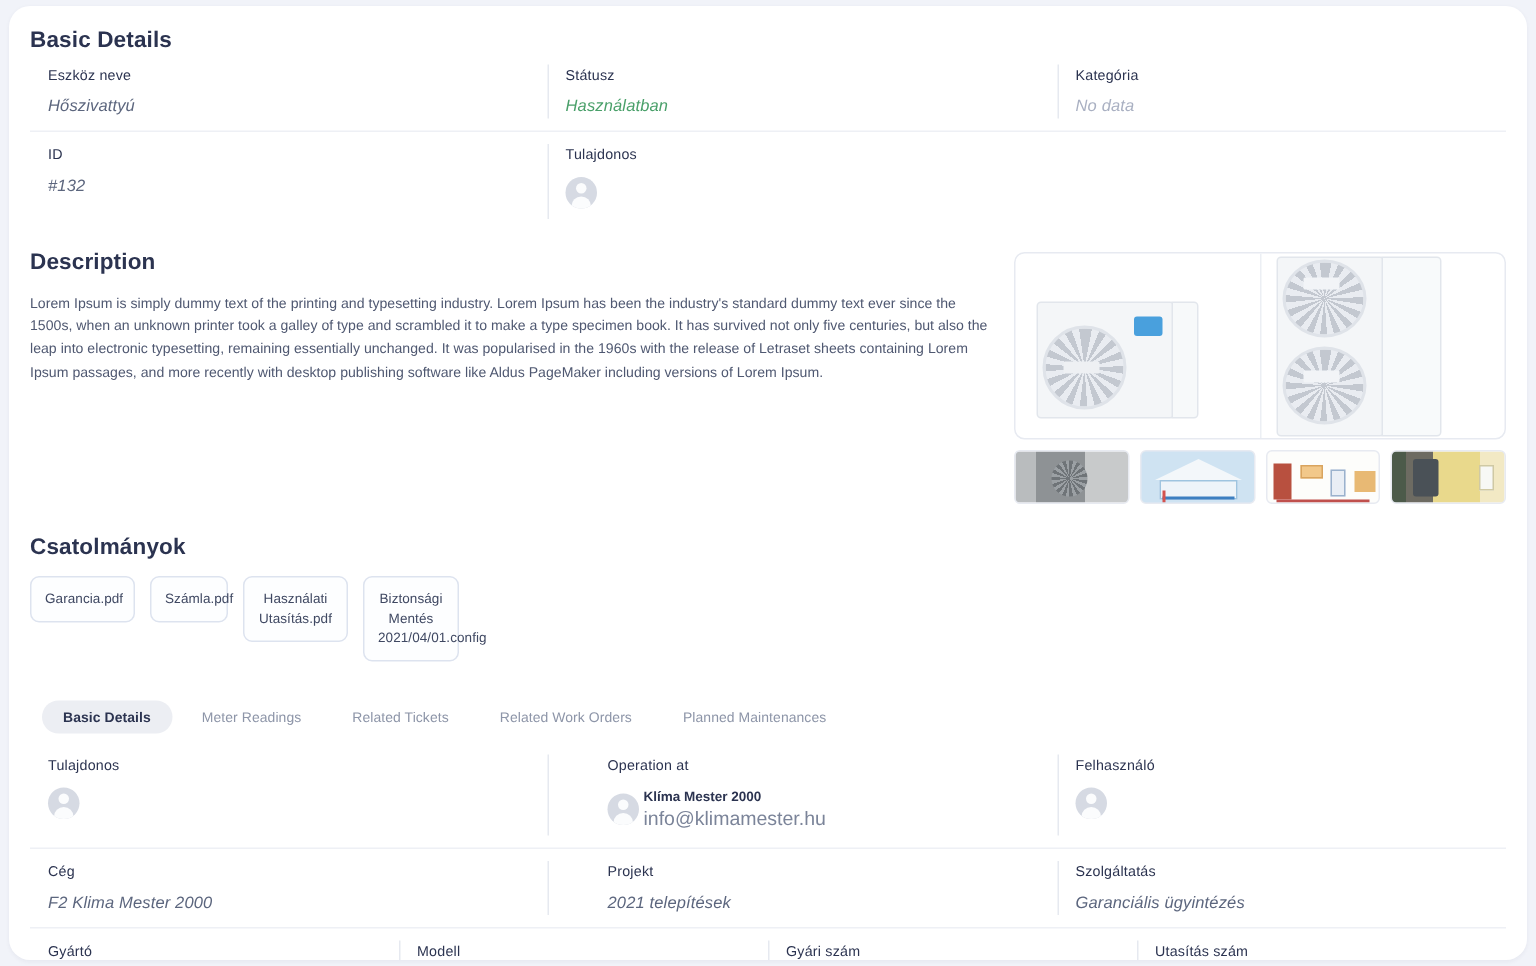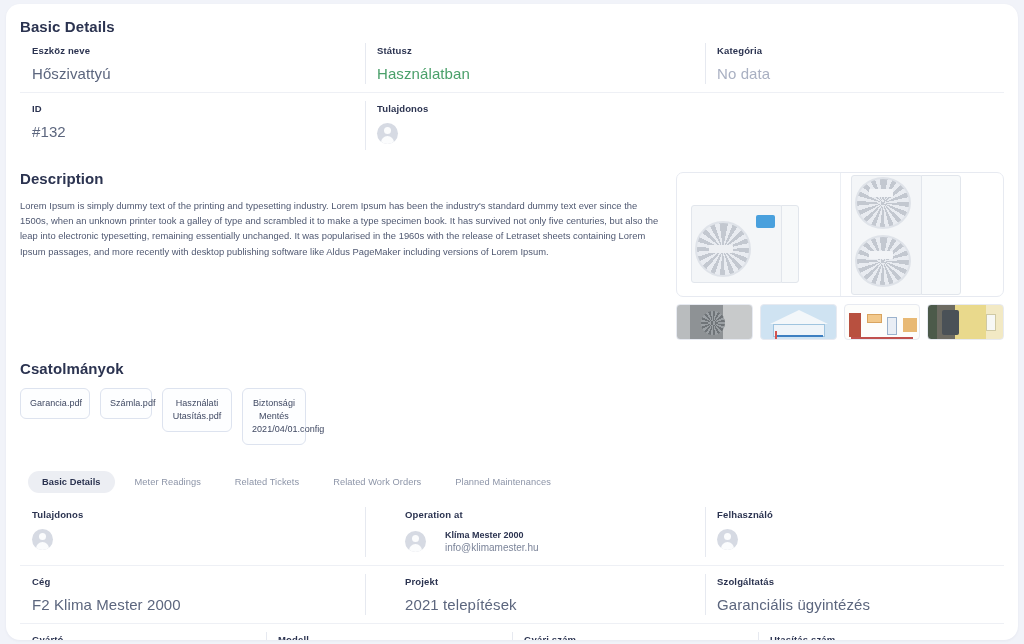"Eszköz neve" .field-label { font-weight: bold -> normal }
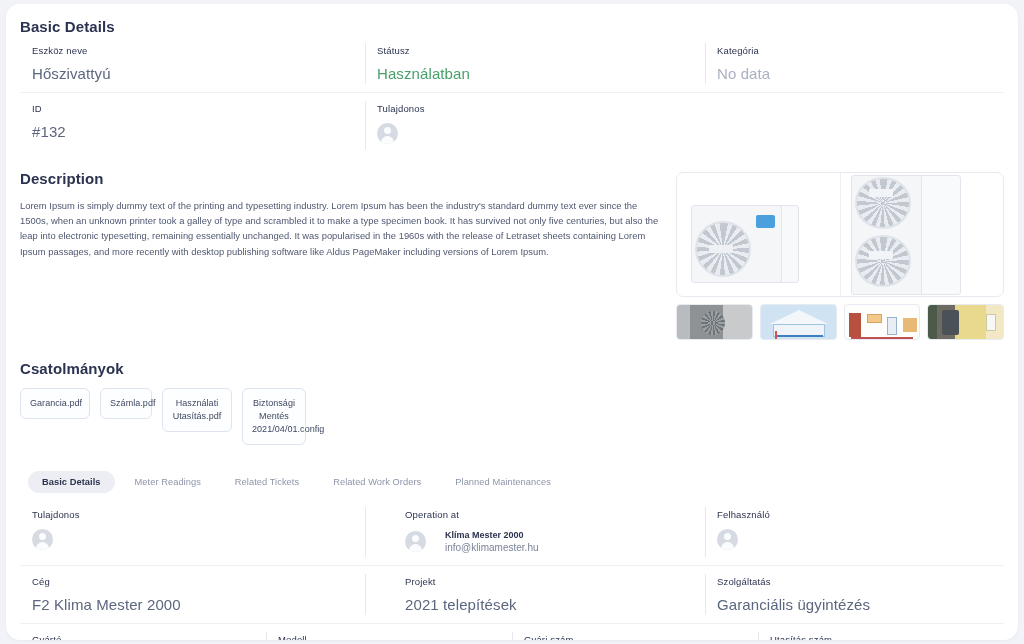"Hőszivattyú" .field-value { font-size: 15px -> 11px; font-style: none -> italic }
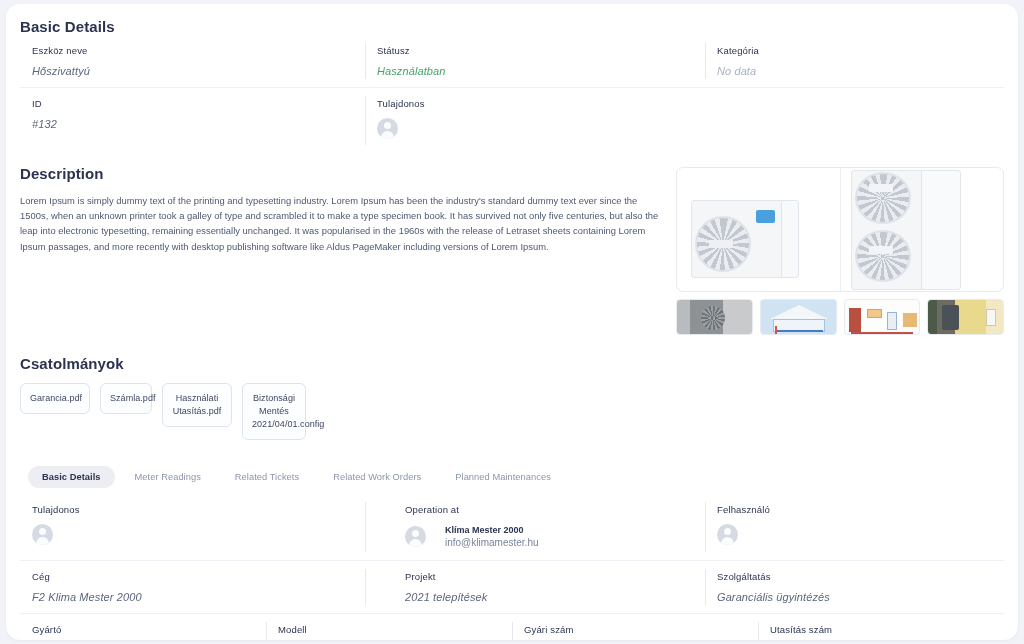"Klíma Mester 2000" .person-row { gap: 19px -> 3px }
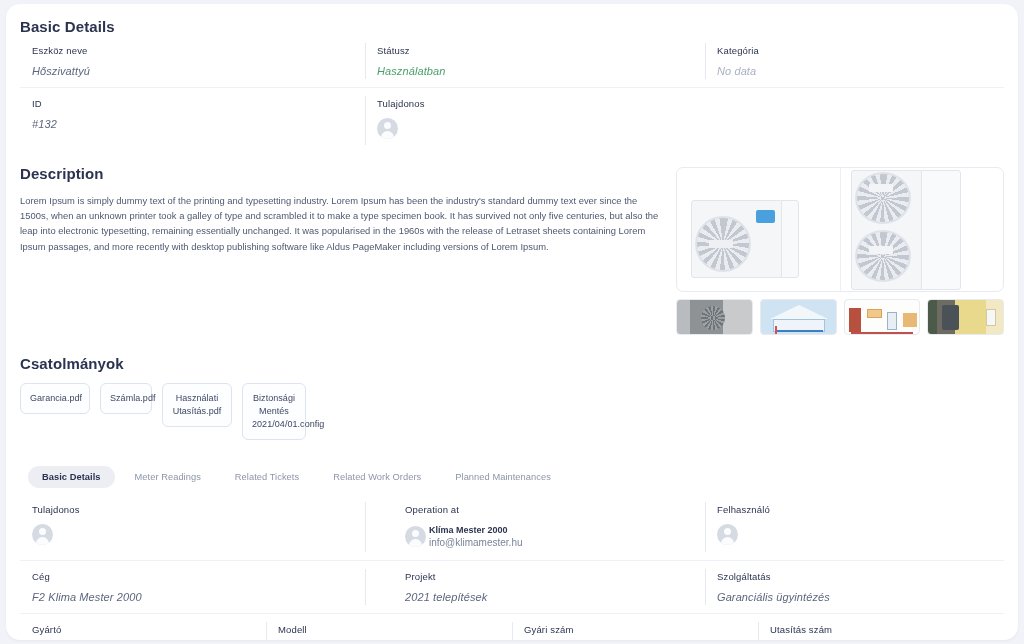"info@klimamester.hu" .person-mail { font-size: 10px -> 13px }
